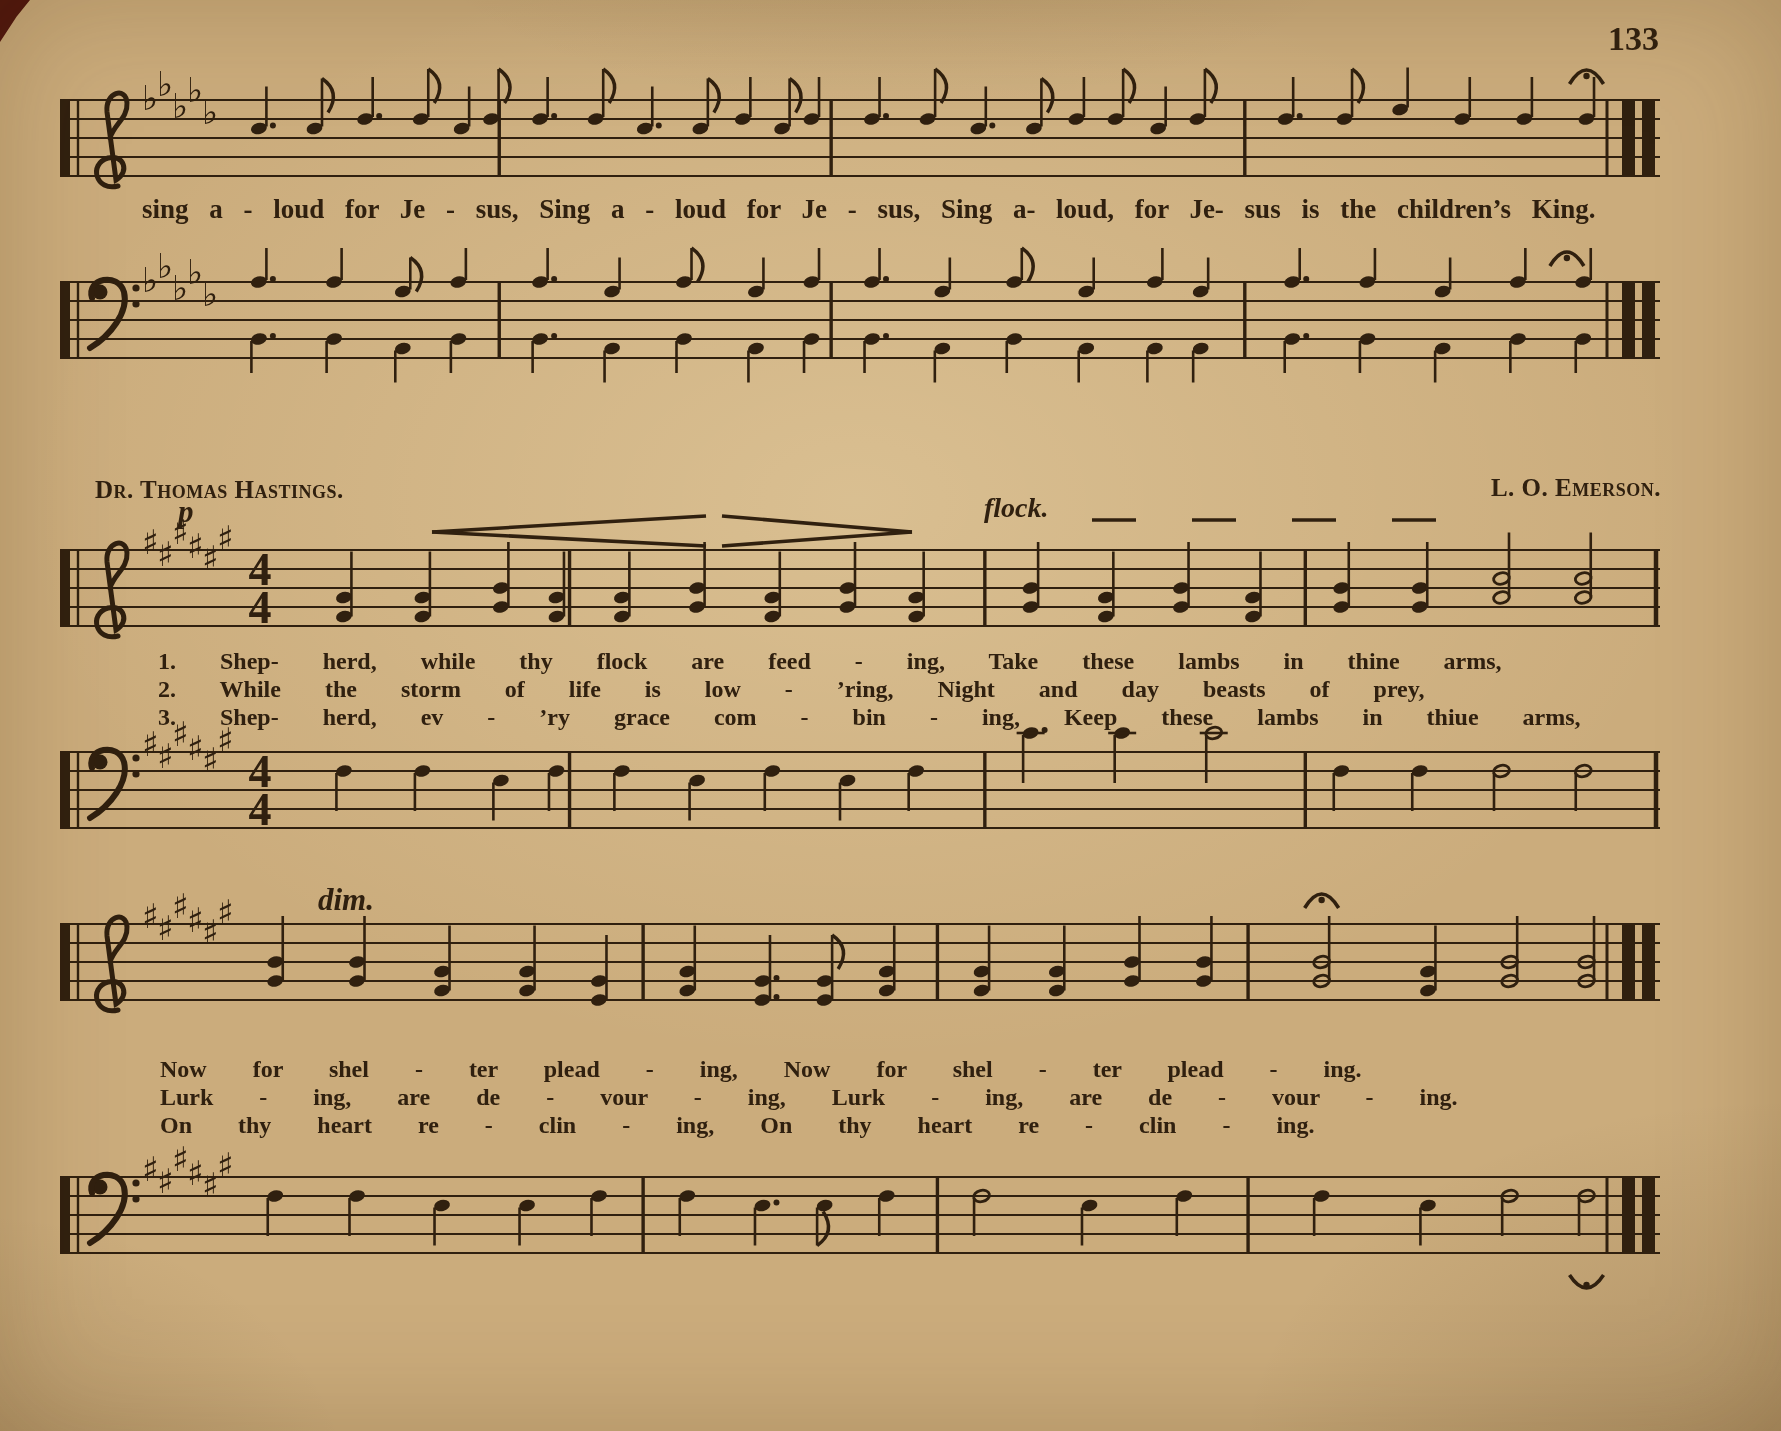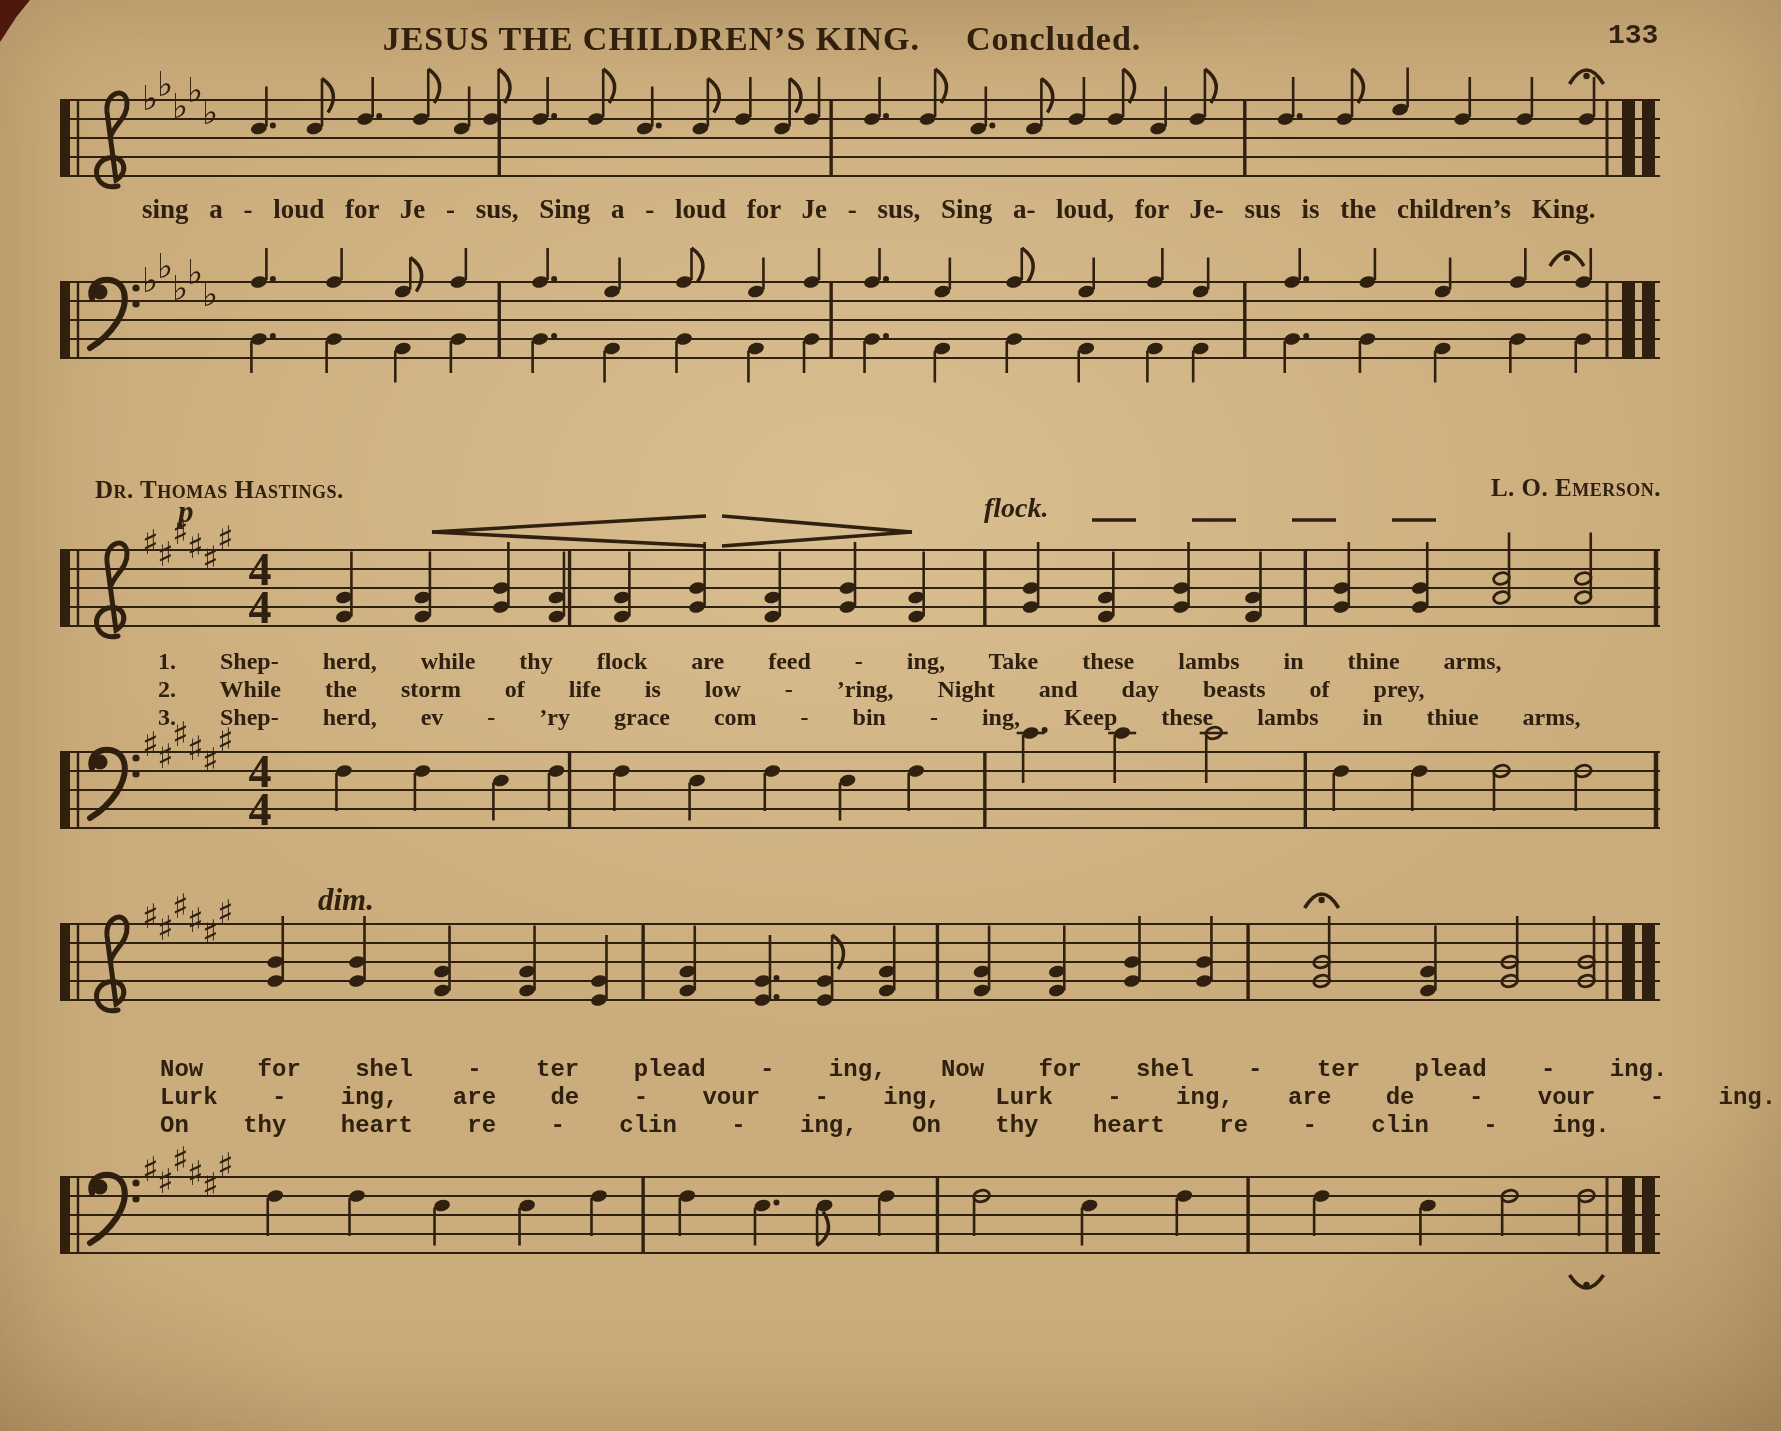"JESUS THE CHILDREN’S KING. Concluded." div.abs { html: <div> <span>JESUS THE CHILDREN’S KING.</span><span>Concluded.</span> </div> -> none }
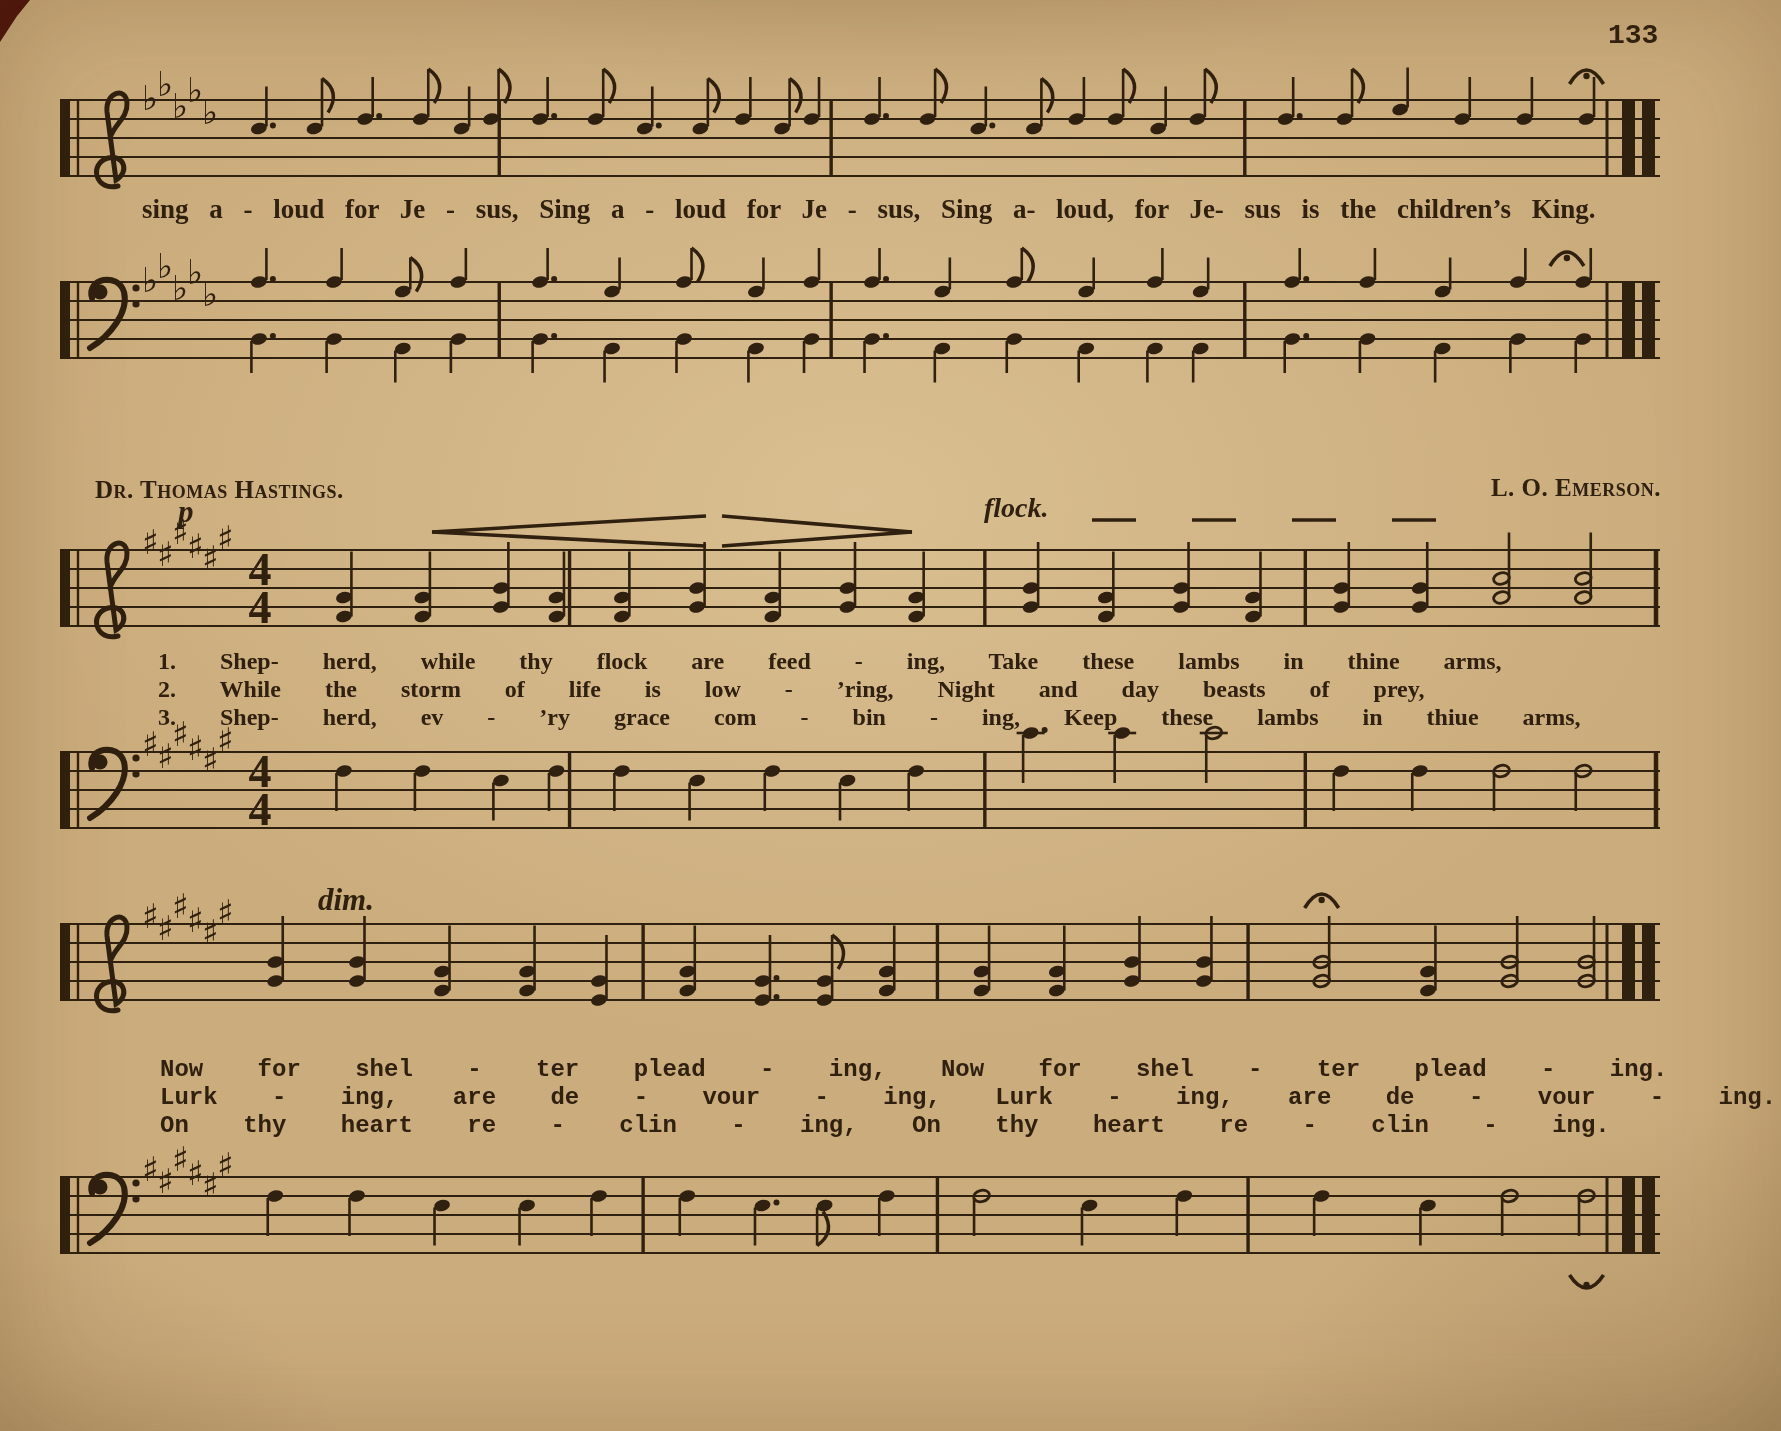"133" .pagenum { font-family: Liberation Mono, monospace -> none; font-size: 28px -> 34px }
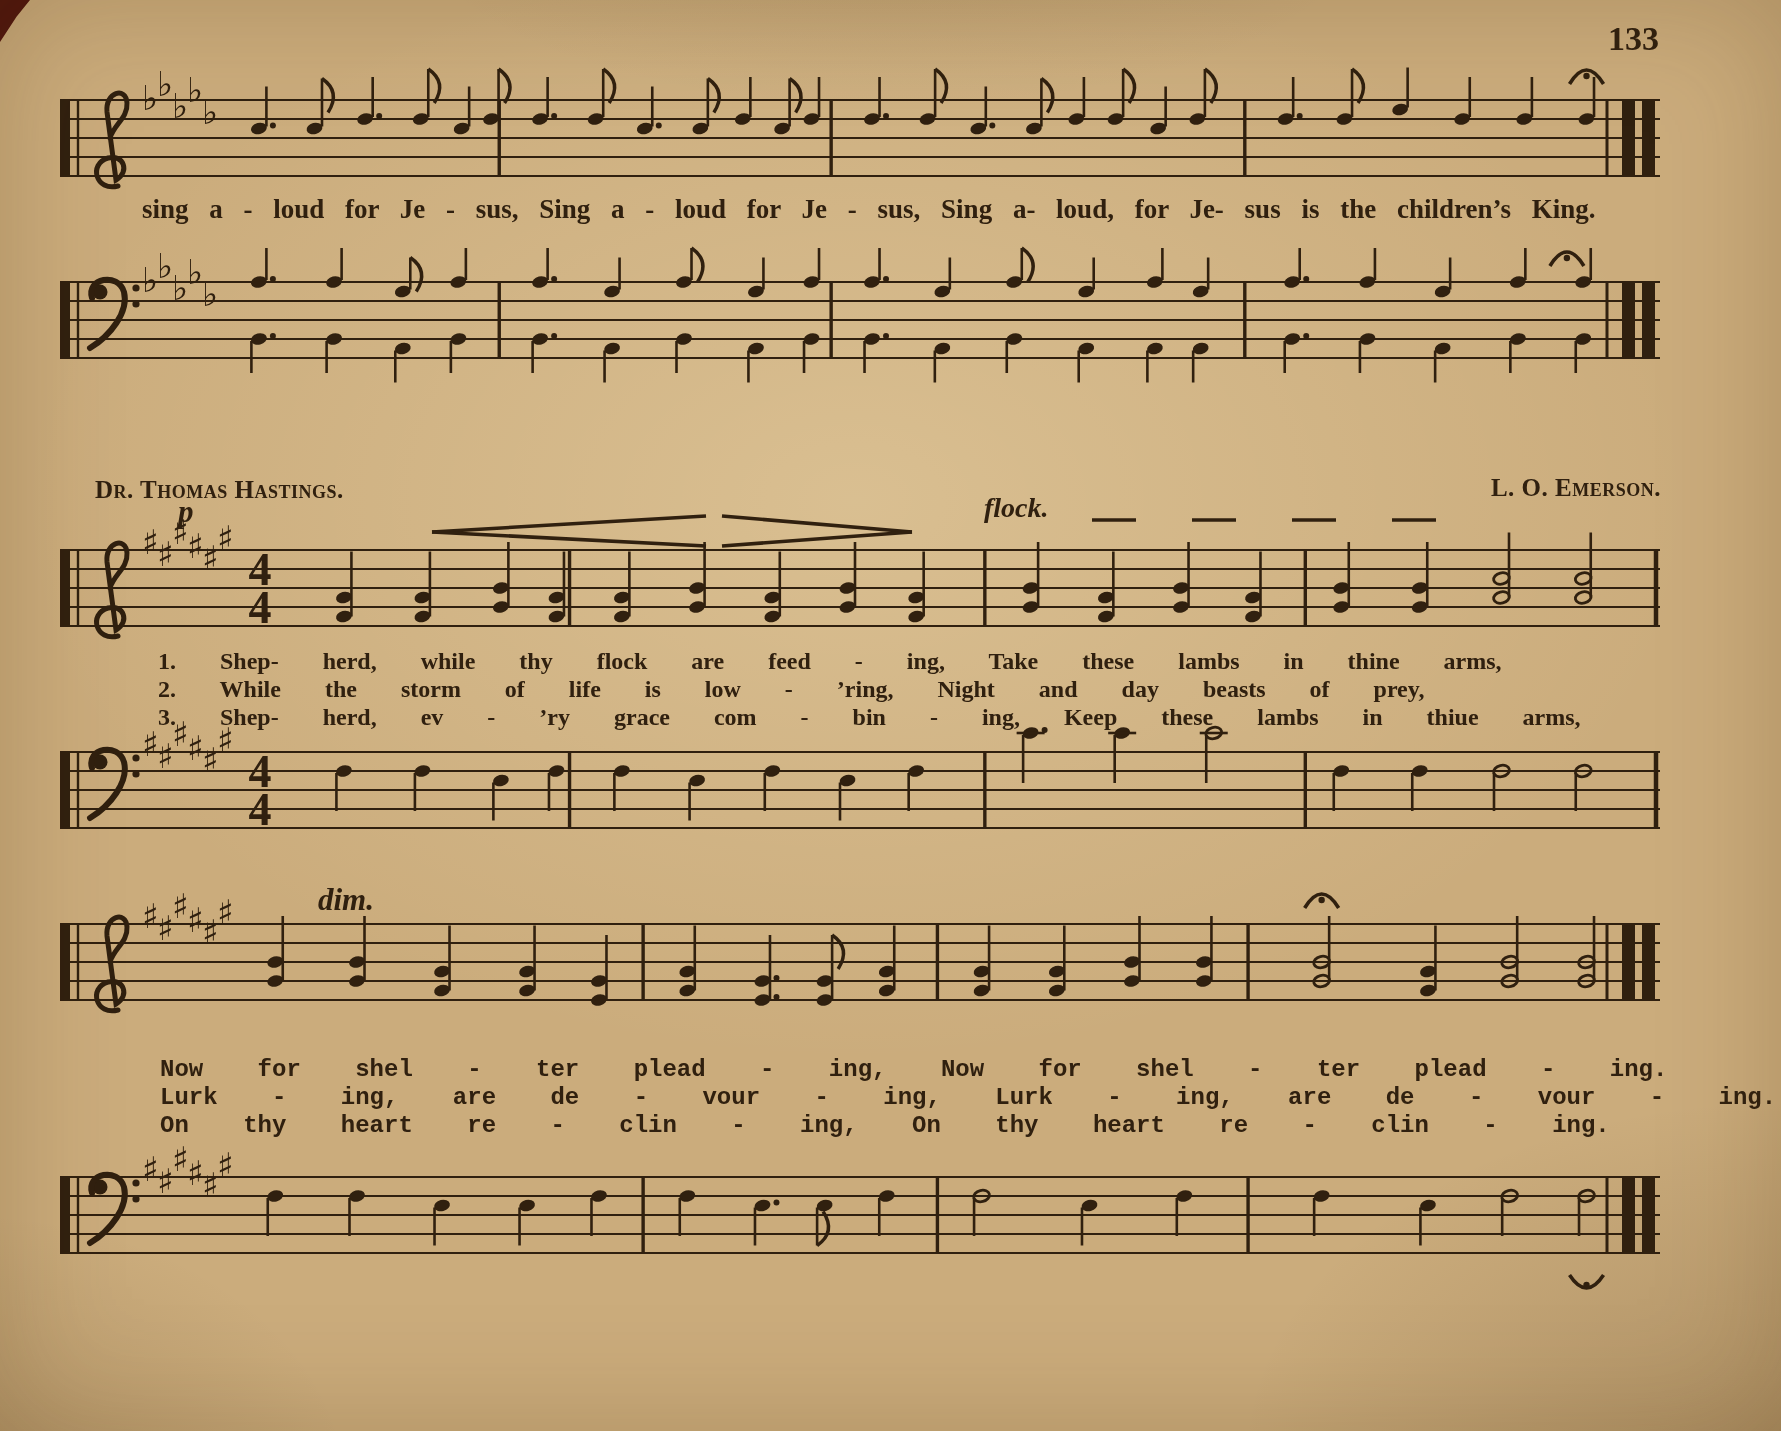"Now for shel - ter" .chorus { font-family: Liberation Mono, monospace -> none }
